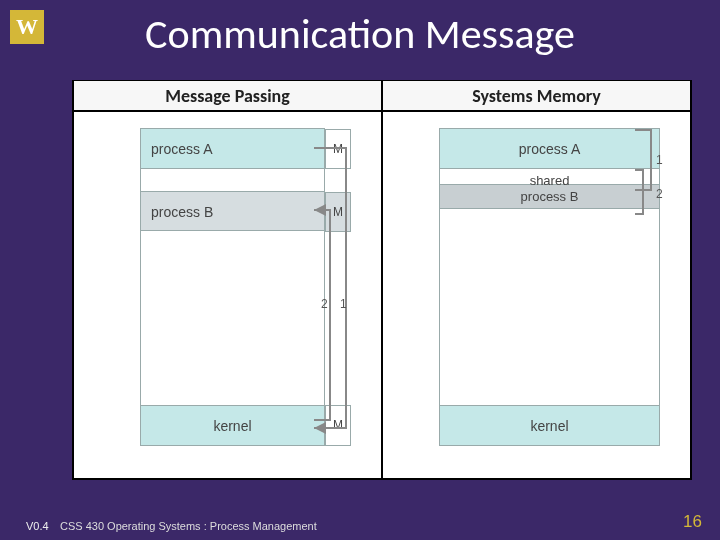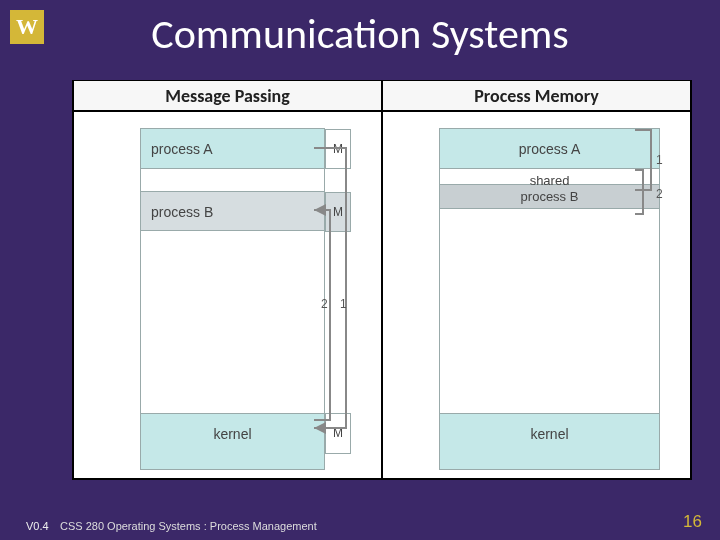"Communication Systems" div.title { text: Systems -> Message }
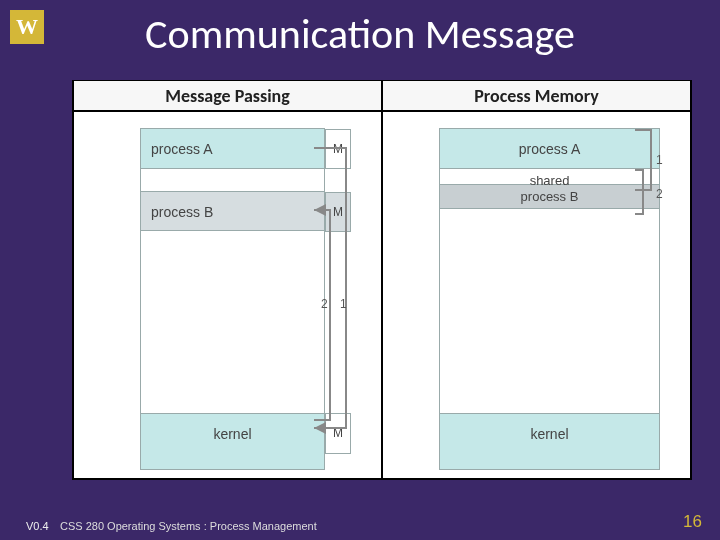"Process Memory" div { text: Process -> Systems }
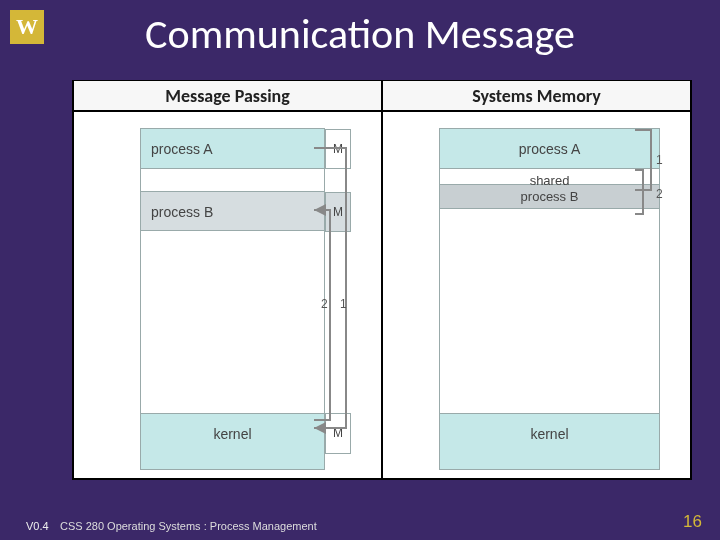"process A" .diagram { bottom: 8px -> 32px }
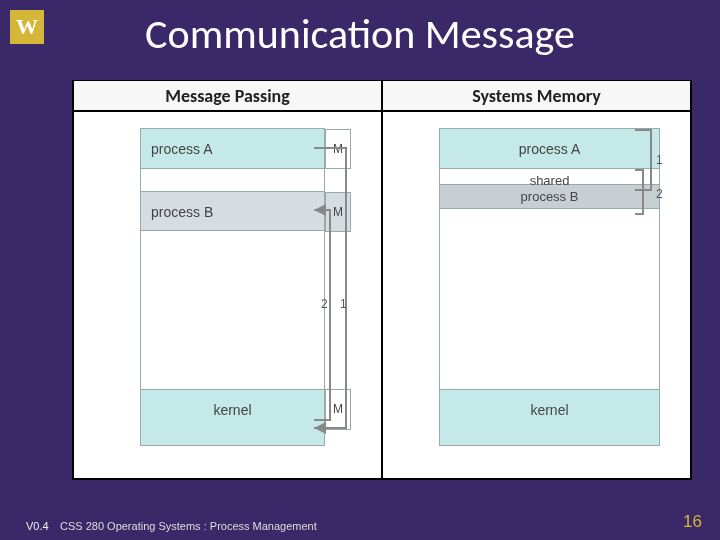"kernel" .row-kernel { height: 56px -> 40px }
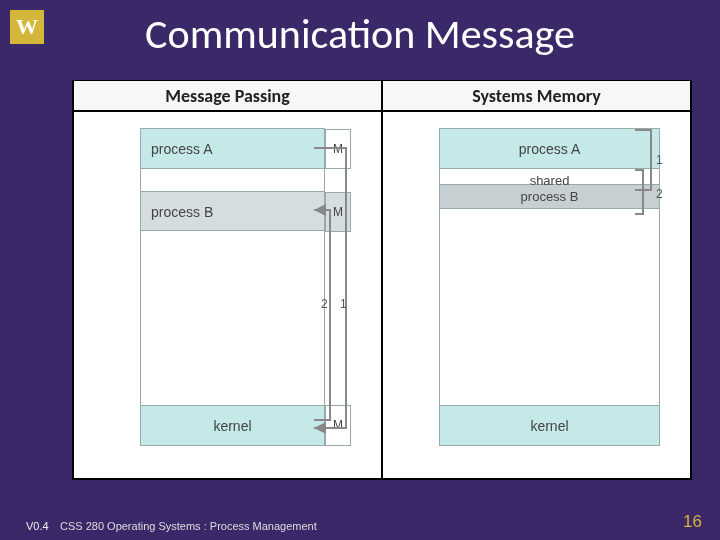"CSS 280 Operating Systems :" div.footer { text: 280 -> 430 }
